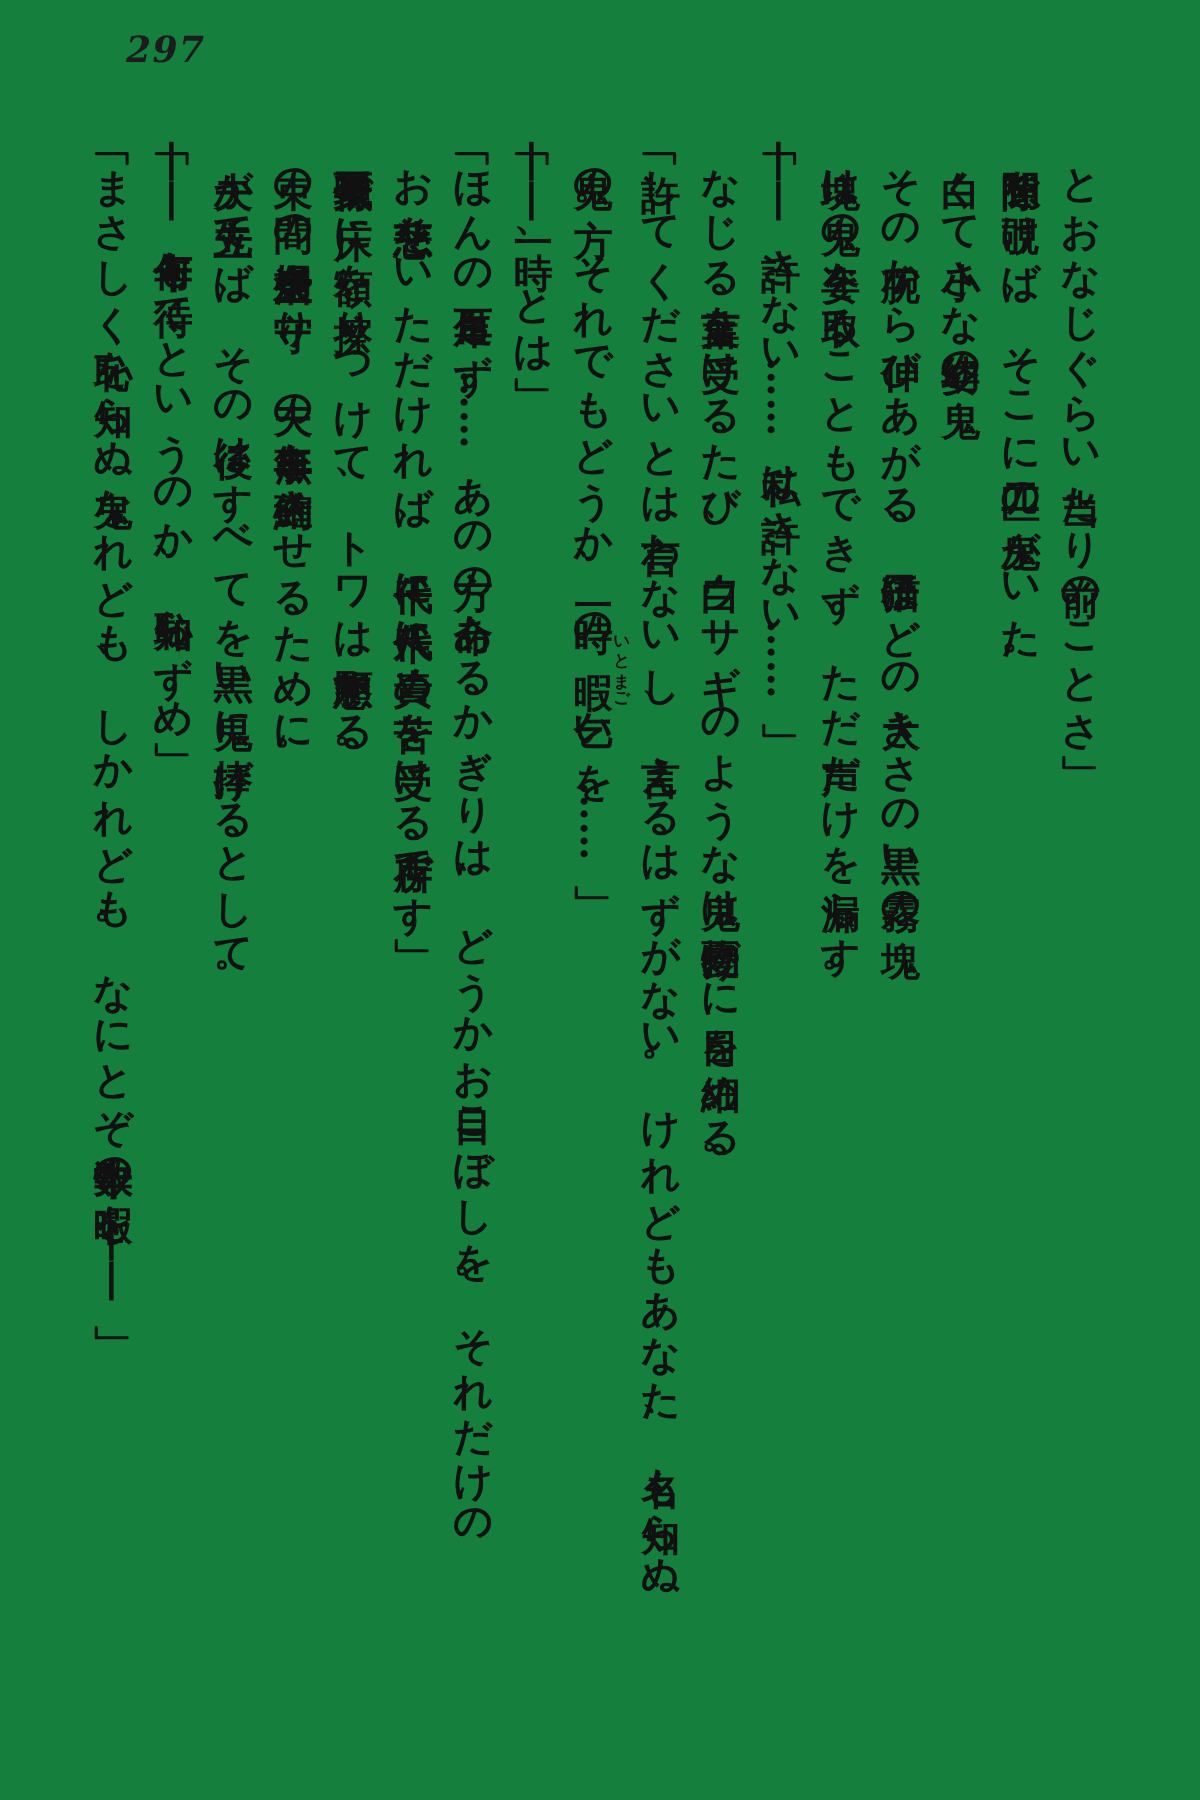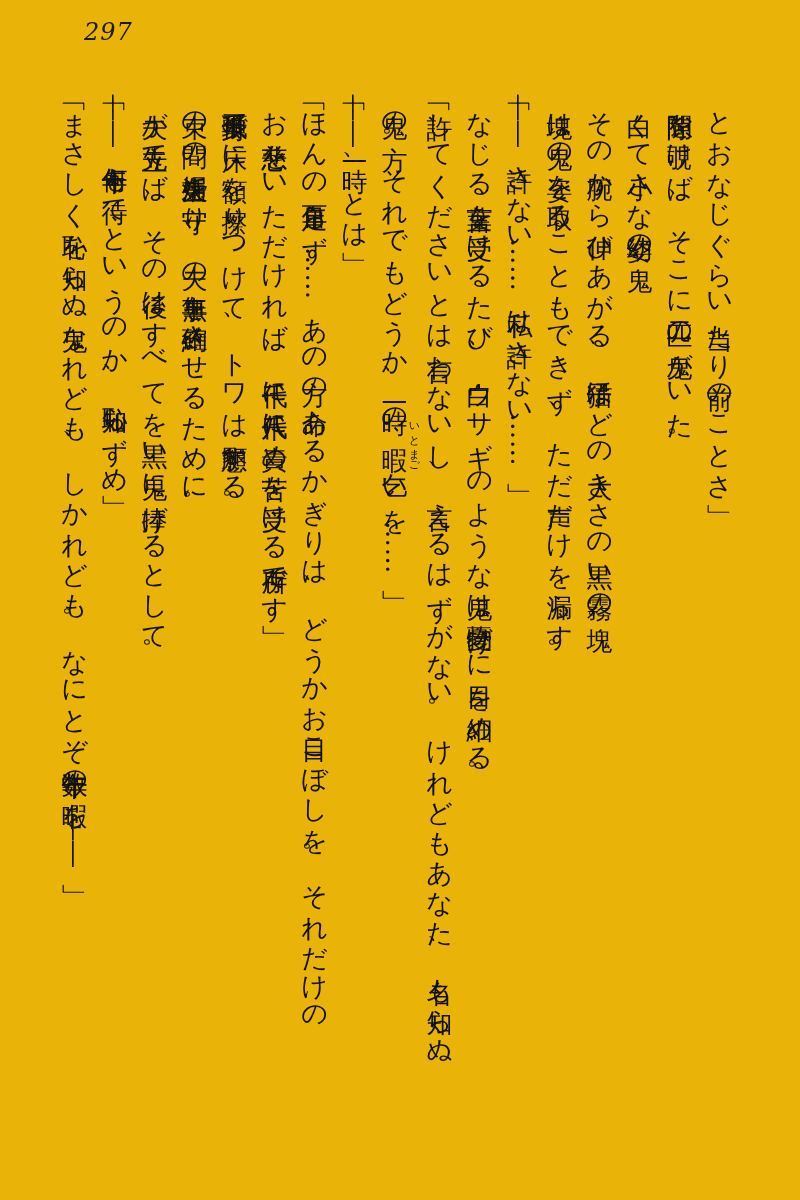"297" .page { background: #eab308 -> #15803d; font-weight: none -> bold }
